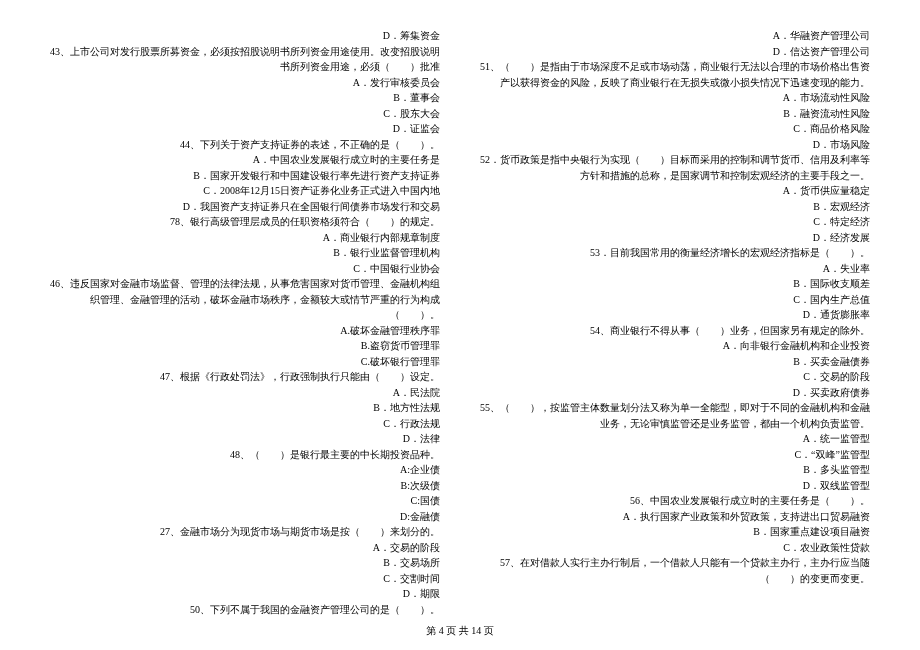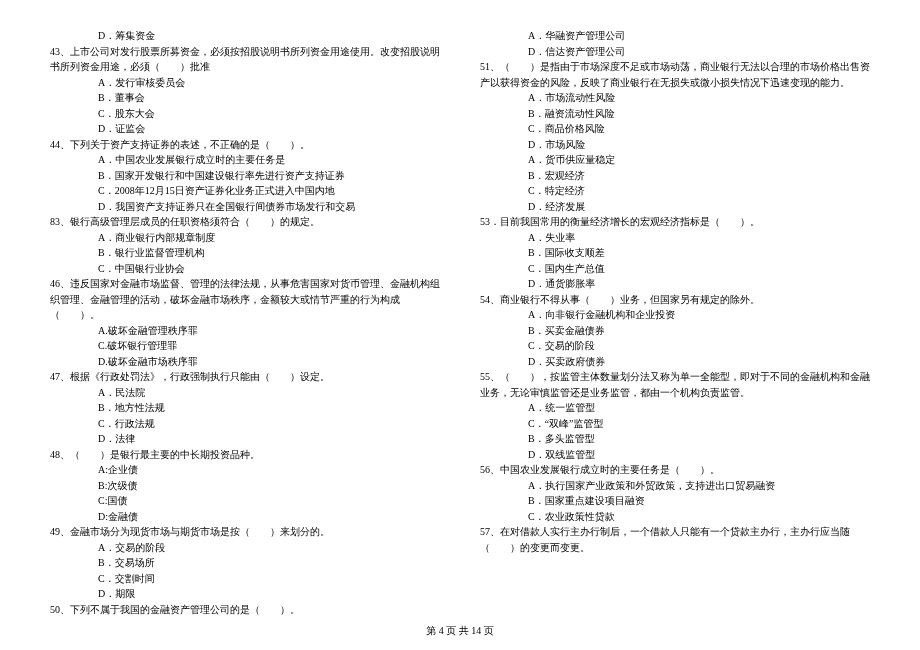"D．筹集资金" .col { text-align: none -> right }
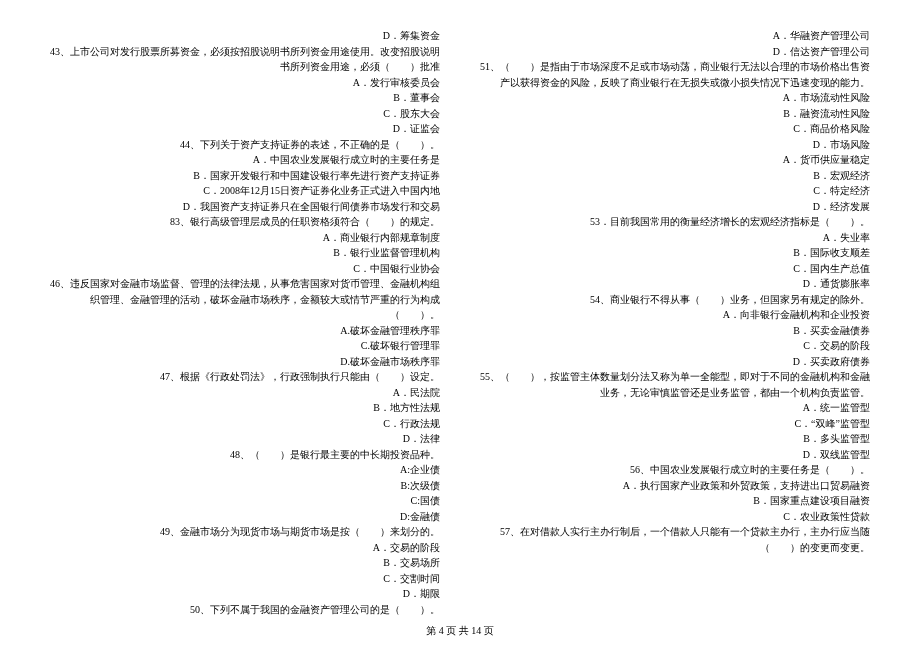"52．货币政策是指中央银行为实现（" div.question { html: none -> <div>52．货币政策是指中央银行为实现（ ）目标而采用的控制和调节货币、信用及利率等方针和措施的总称，是国家调节和控制宏观经济的主要手段之一。</div> }
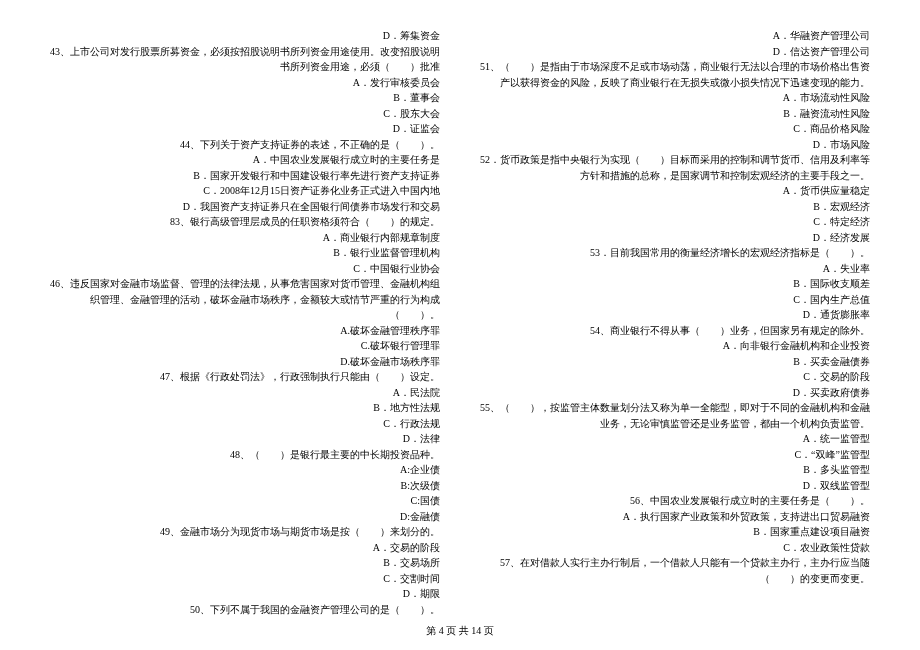"83、银行高级管理层成员的任职资格须符合（ ）的规定。" div.question { text: 83 -> 78 }
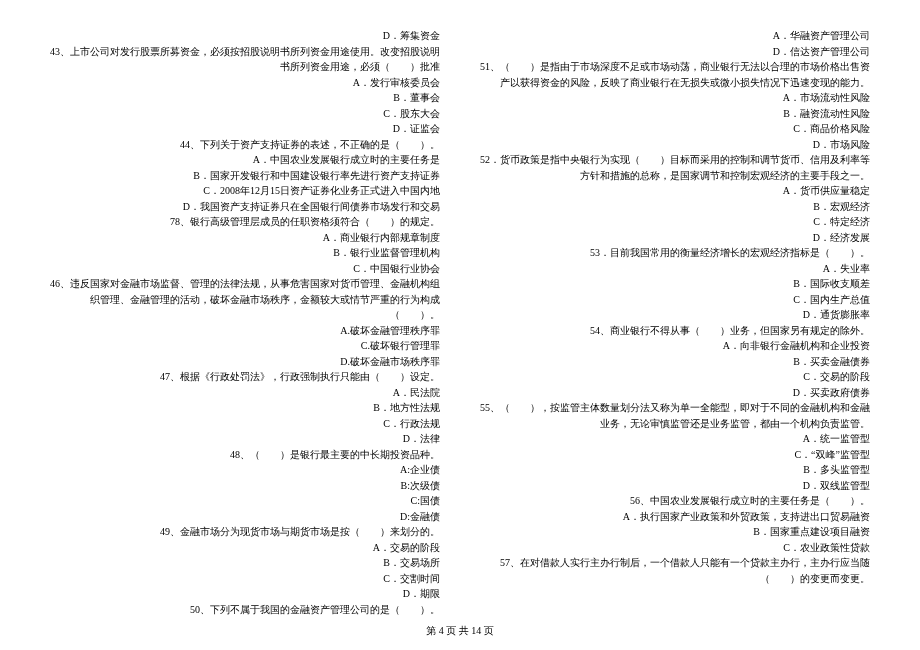"B.盗窃货币管理罪" div.option { html: none -> <div>B.盗窃货币管理罪</div> }
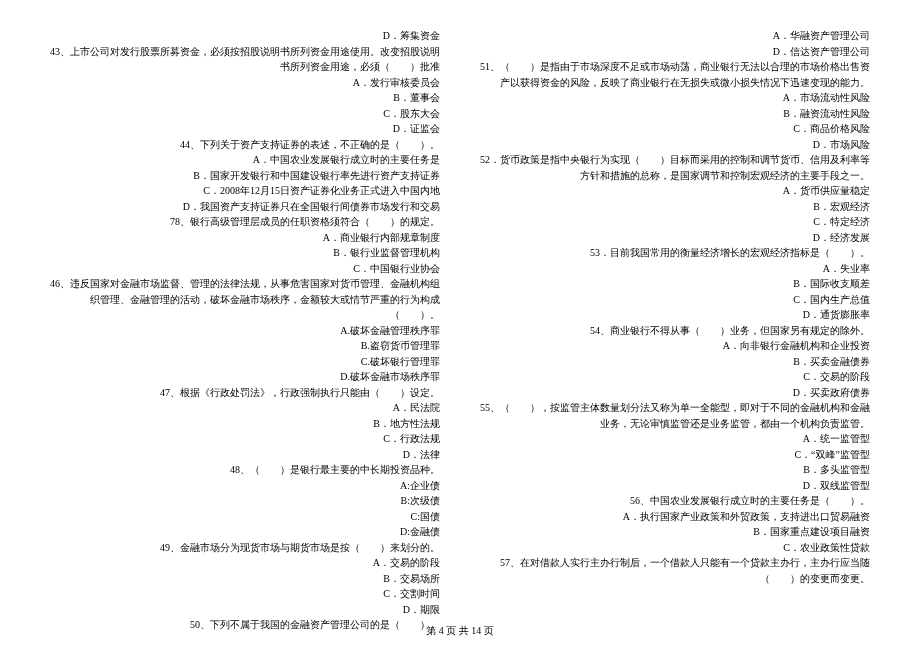"D.破坏金融市场秩序罪" div.option { html: <div>D.破坏金融市场秩序罪</div> -> none }
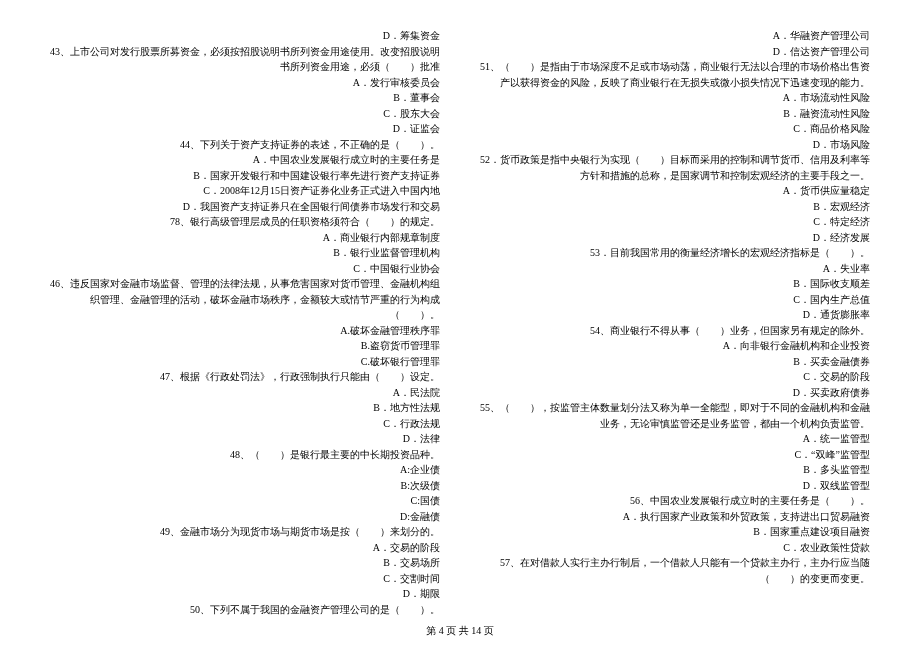"49、金融市场分为现货市场与期货市场是按（ ）来划分的。" div.question { text: 49 -> 27 }
